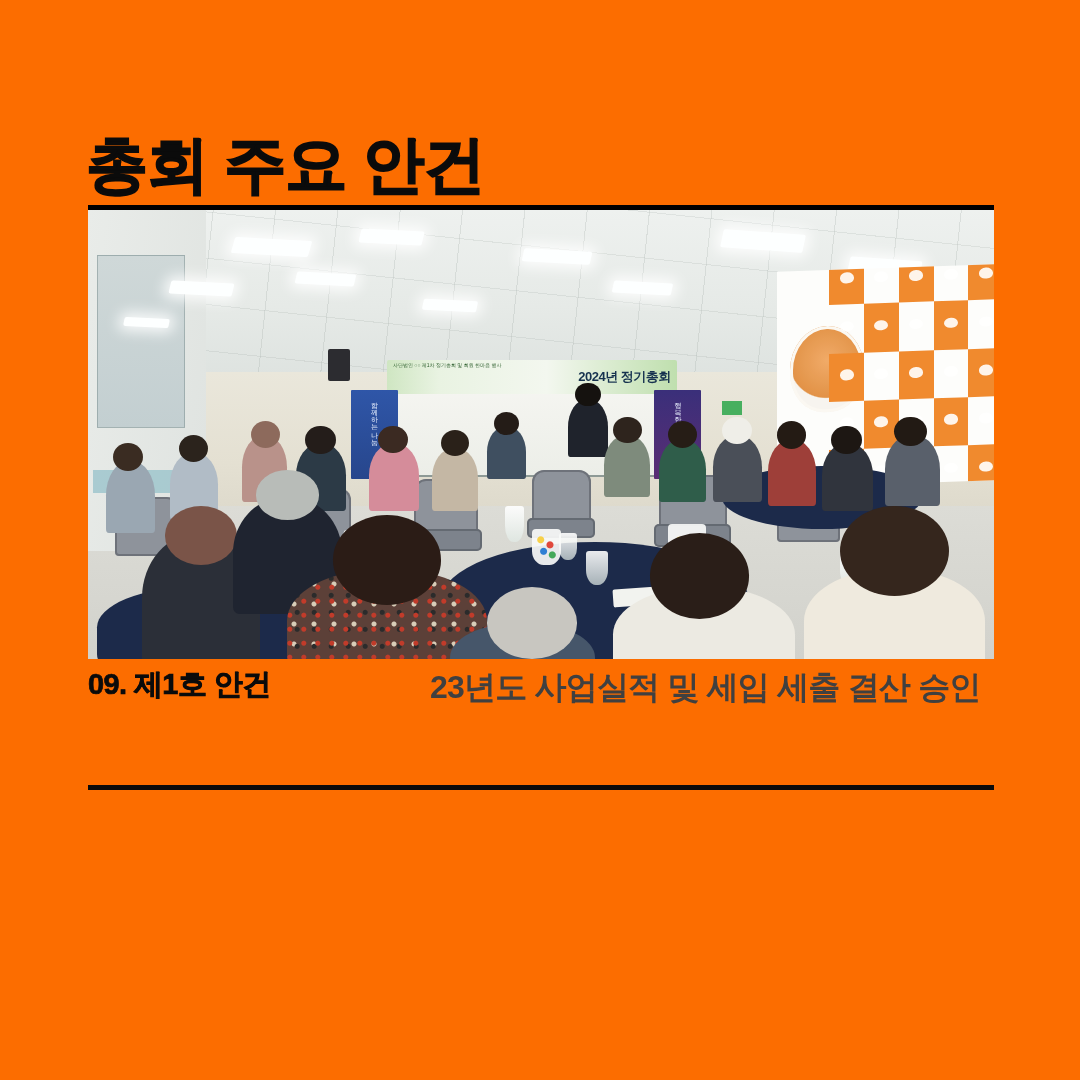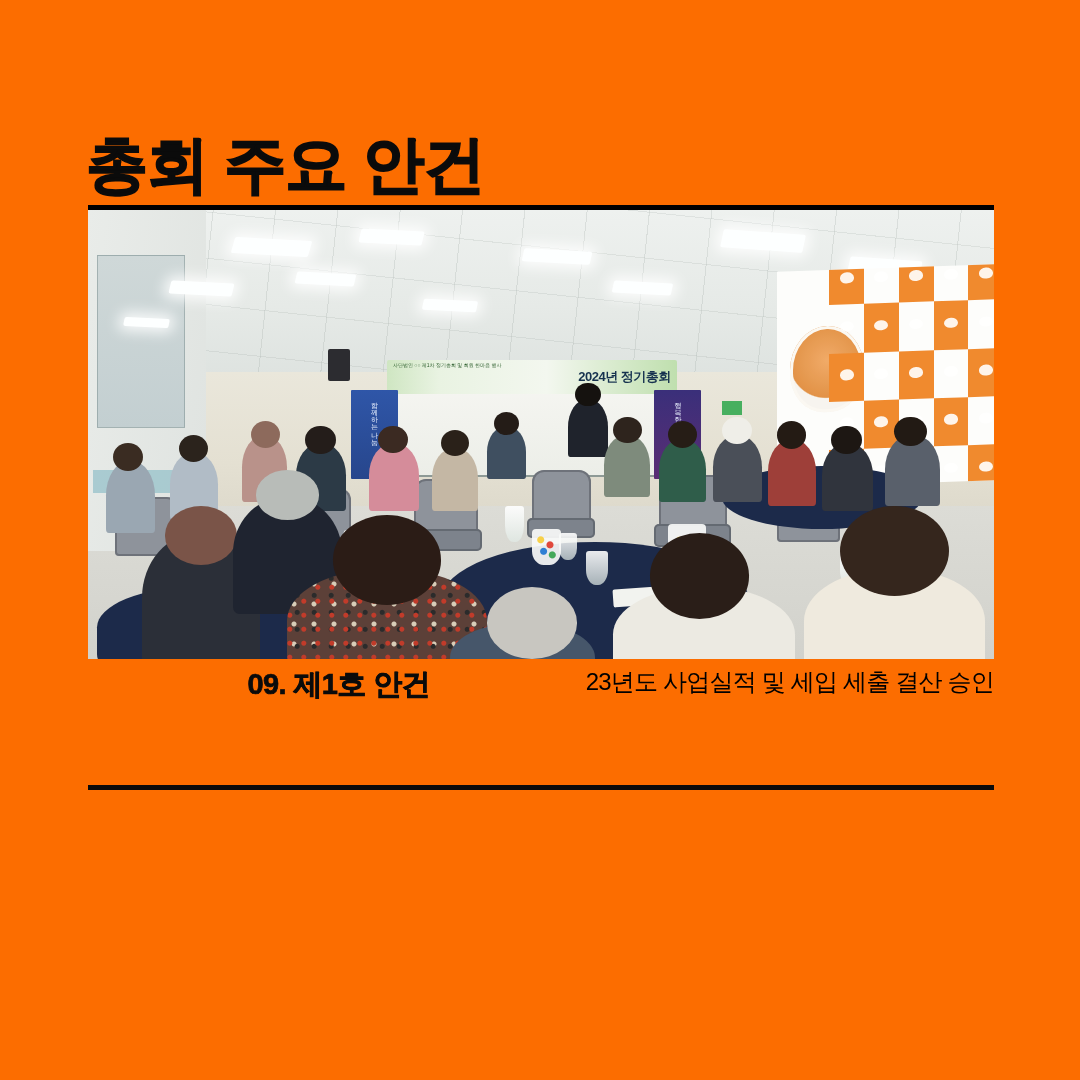"총회 주요 안건" .poster { text-align: right -> none }
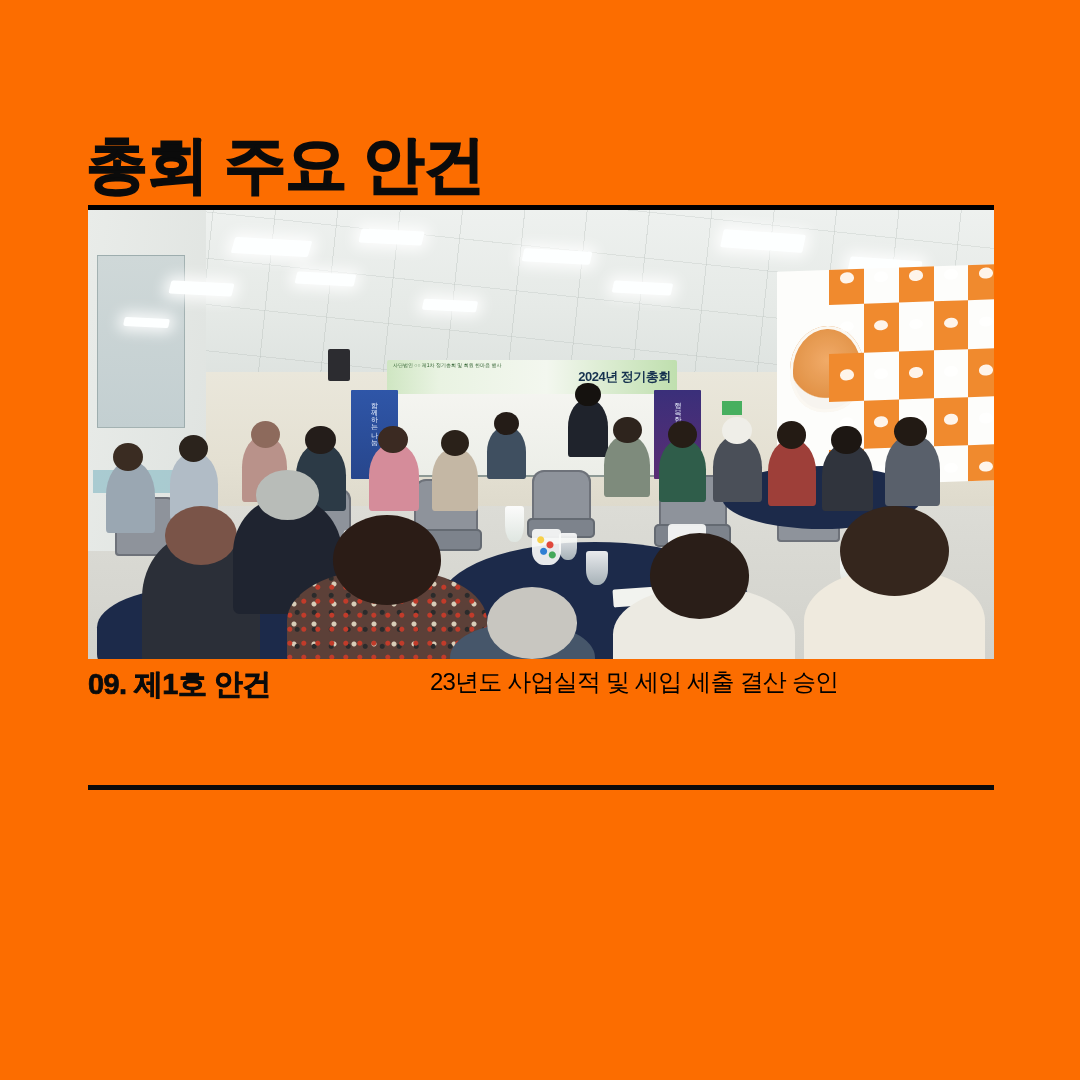"23년도 사업실적 및 세입 세출" .row-text { color: #000000 -> #404040; font-size: 24px -> 32px; font-weight: 400 -> 700 }
